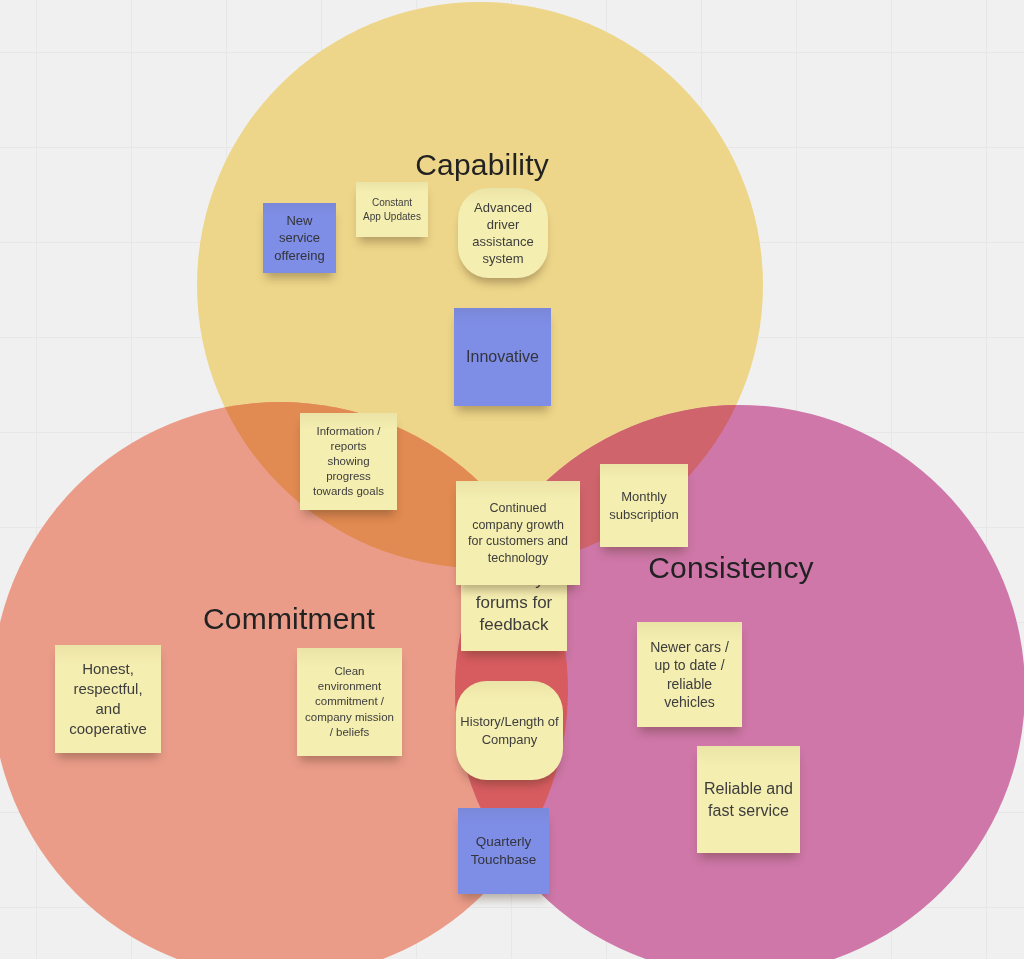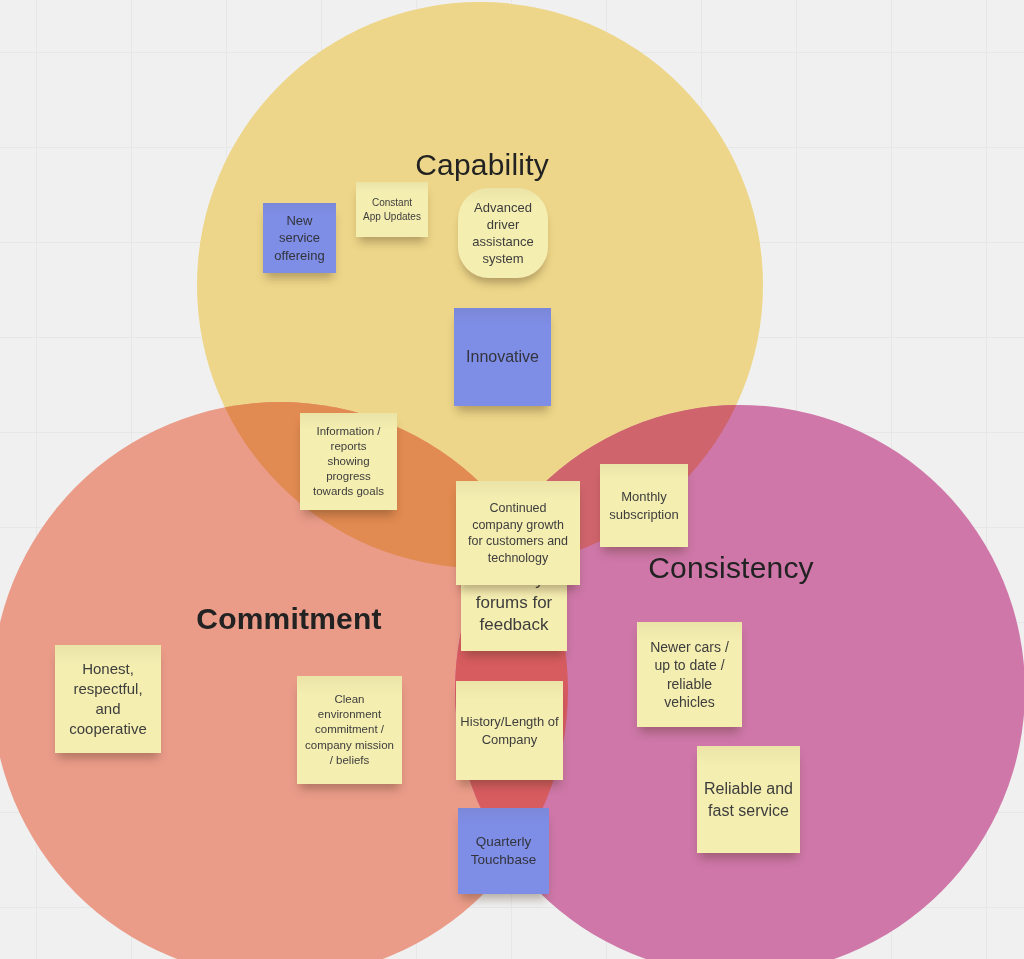"Commitment" div.circle-title { font-weight: bold -> none }
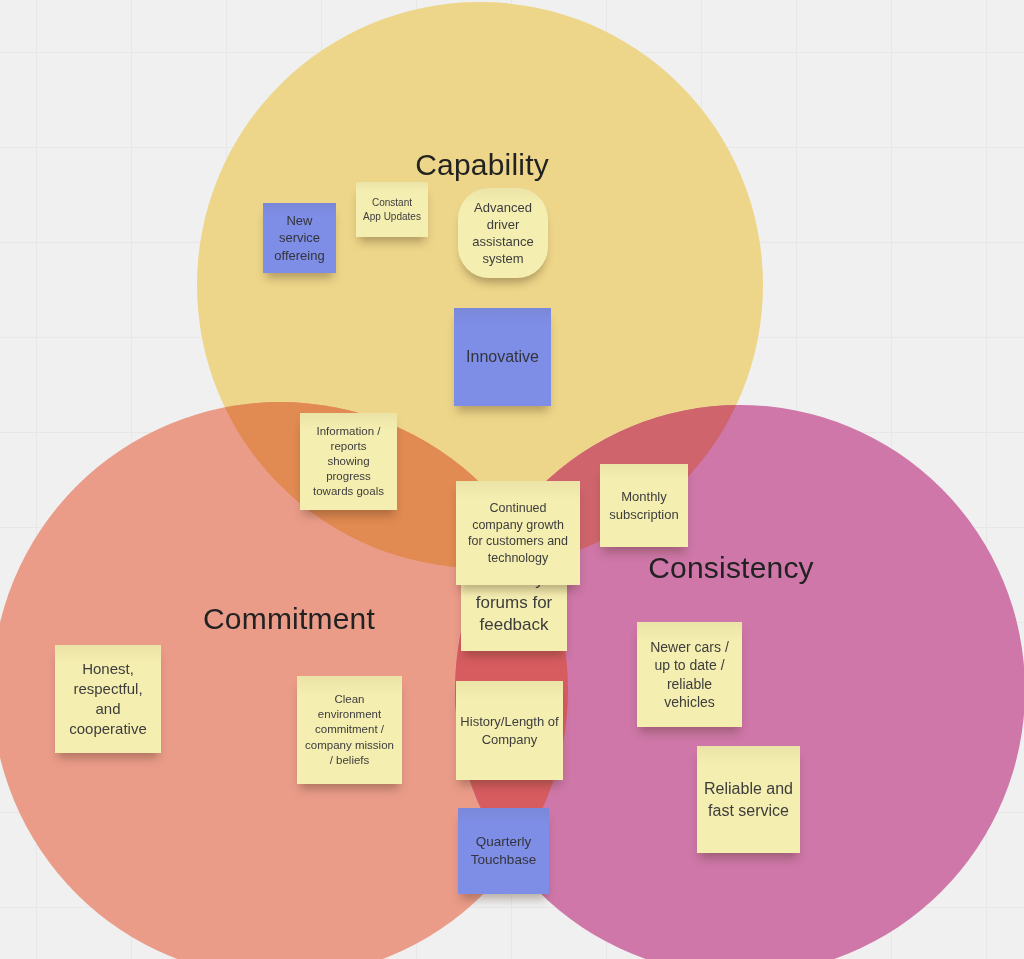"Clean environment commitment / company" div.sticky { top: 676px -> 648px }
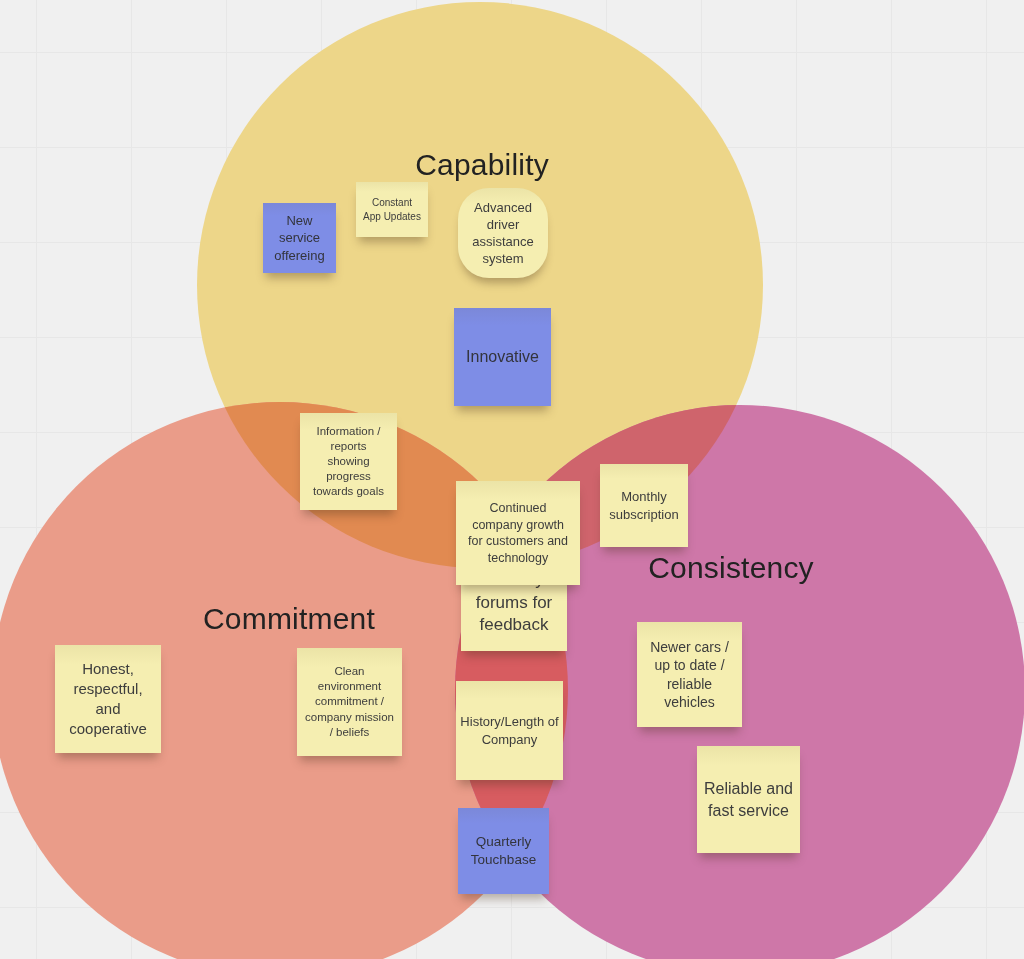"History/Length of Company" div.sticky { border-radius: none -> 31px }
